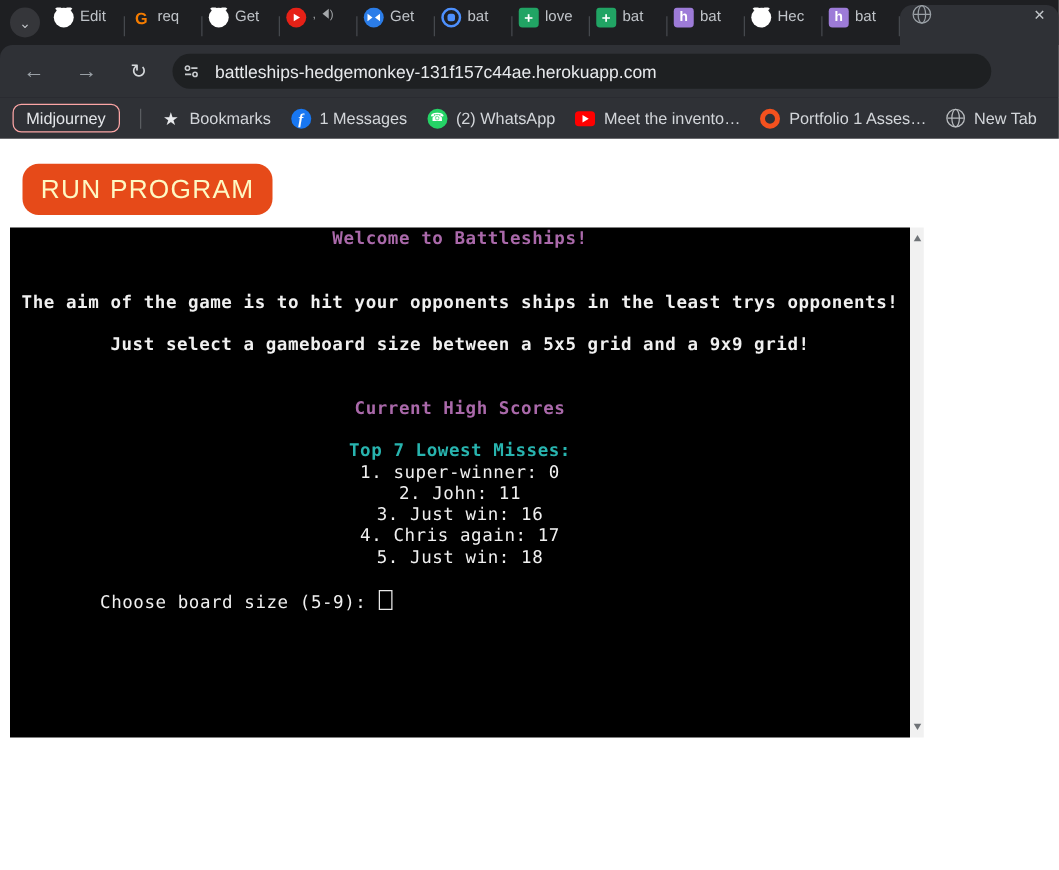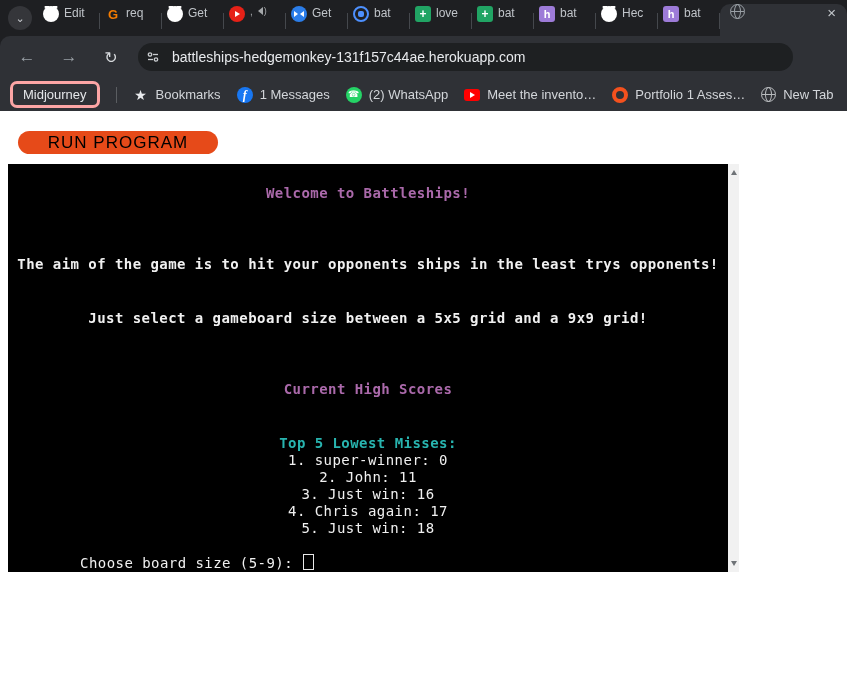"Midjourney" .bm-chip { border: 3px solid #fca5a5 -> 1px solid #fca5a5 }
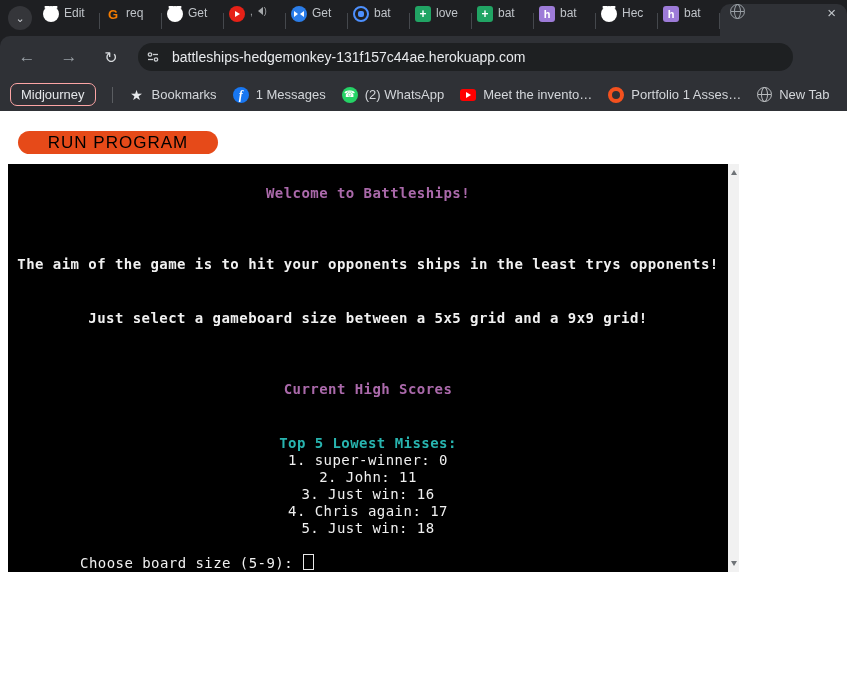"RUN PROGRAM" .run-btn { color: #000000 -> #fef9c3; font-size: 17px -> 21px; height: 23px -> 41px }
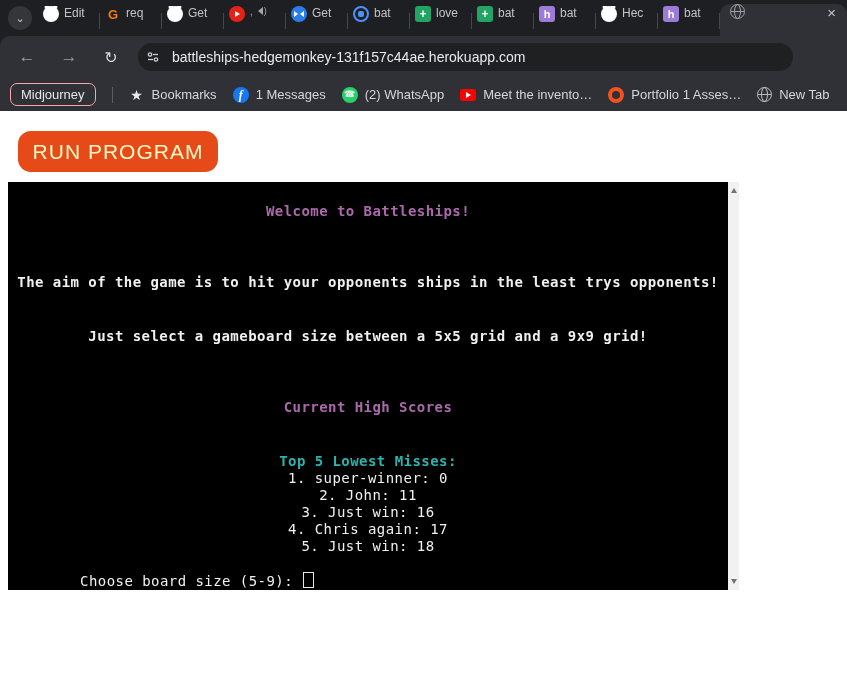"Welcome to Battleships!" .t-bold { margin-top: 20px -> none }
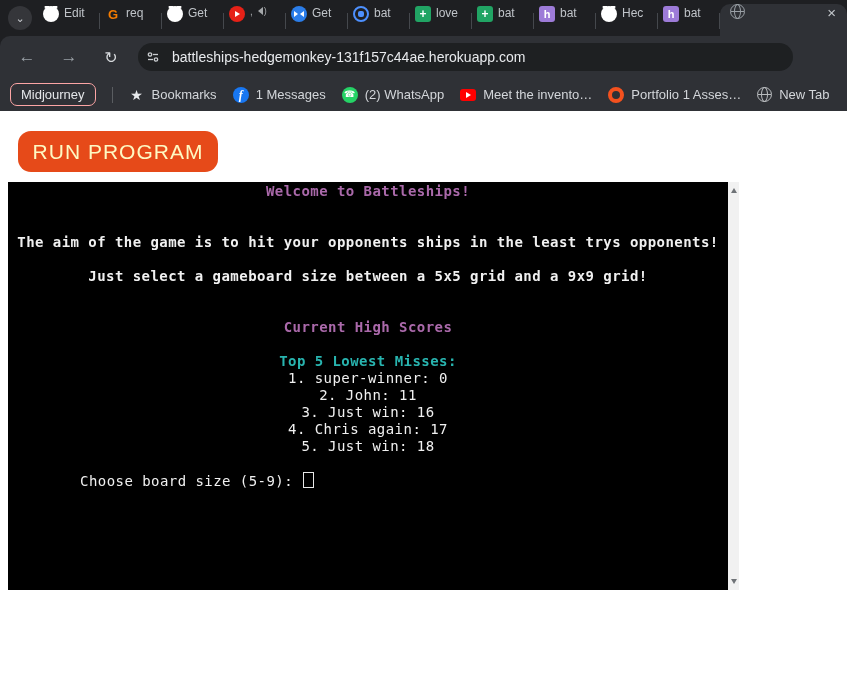"Top 5 Lowest Misses:" div.t-line { text: 5 -> 7 }
